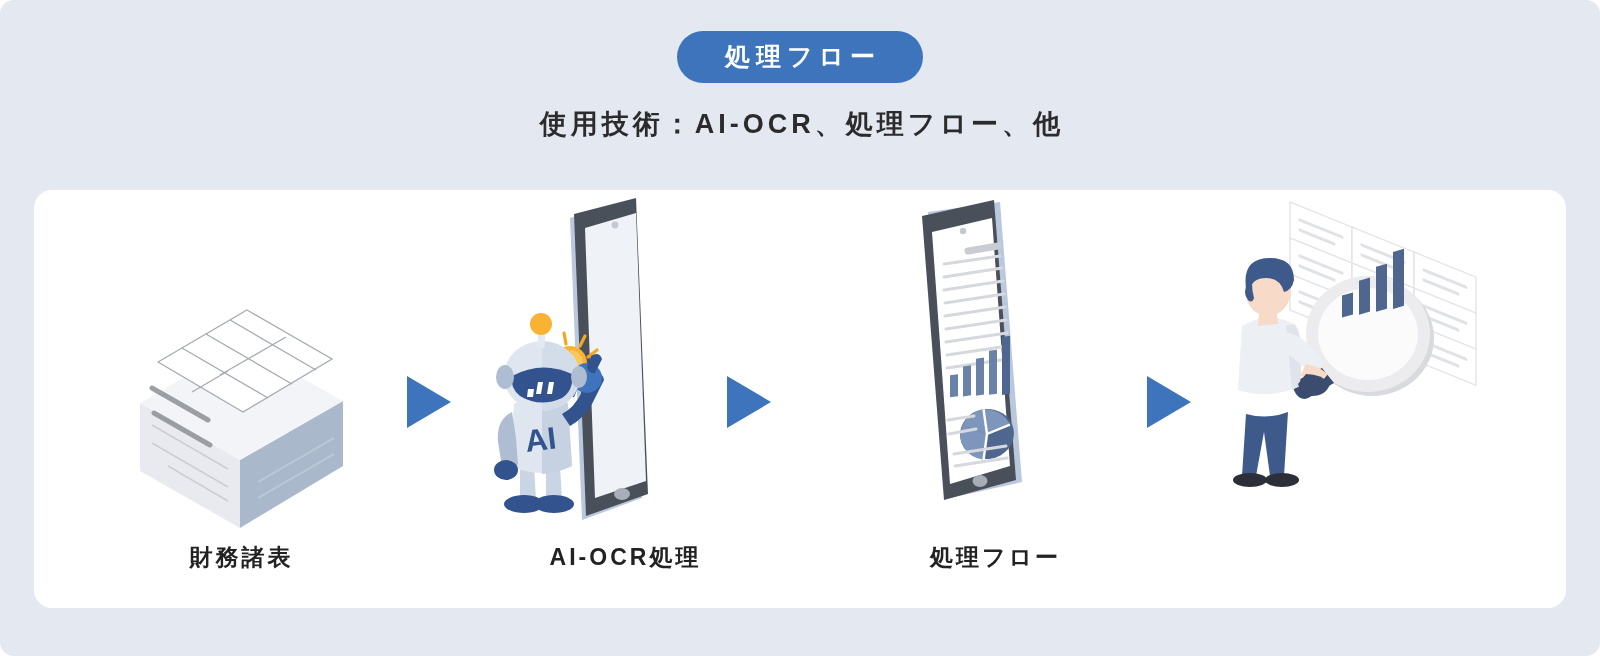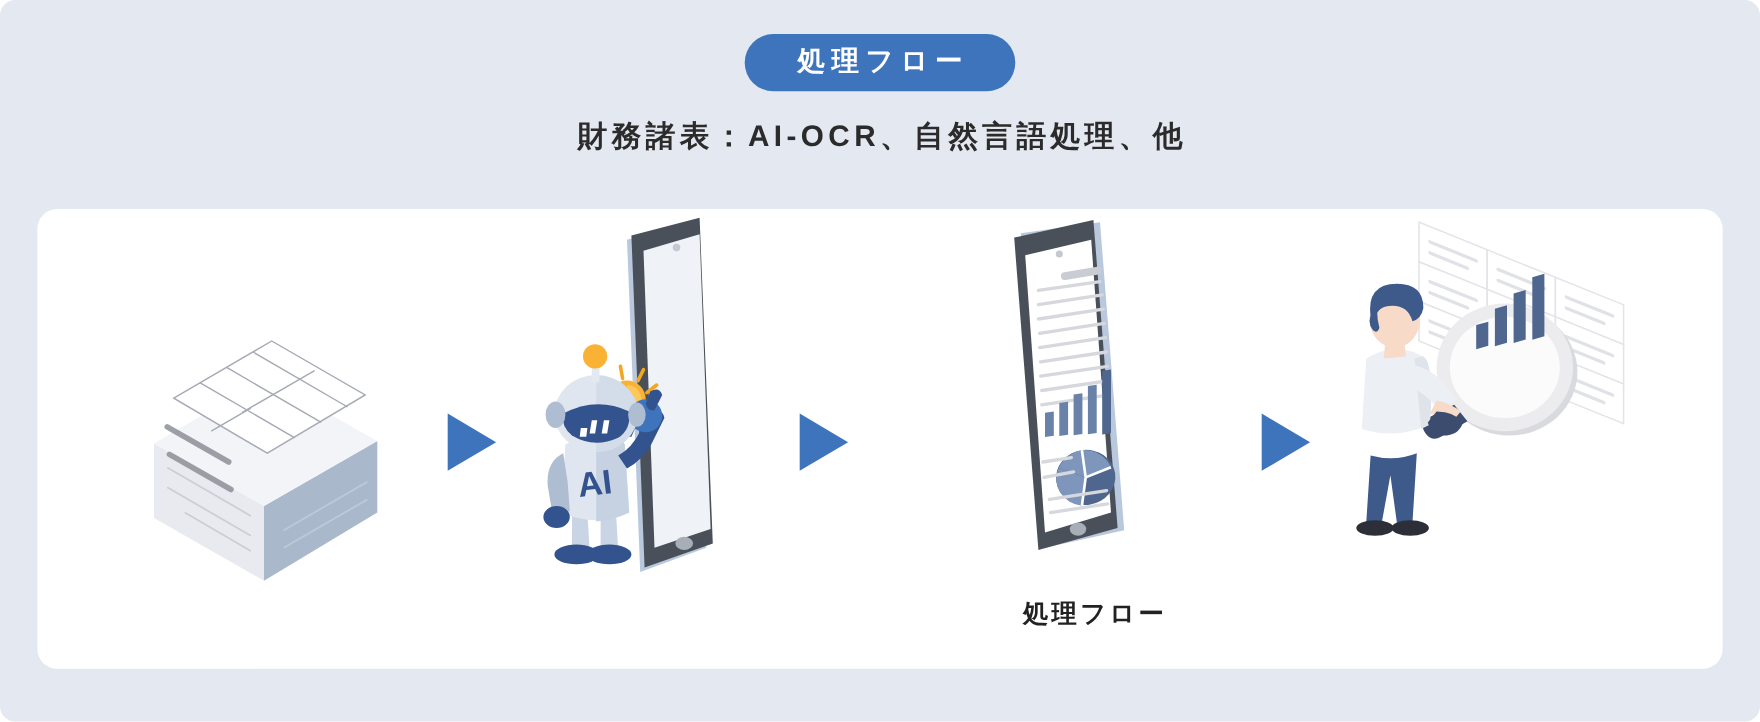"財務諸表：AI-OCR、自然言語処理、他" div.subtitle { text: 財務諸表：AI-OCR、自然言語処理 -> 使用技術：AI-OCR、処理フロー }
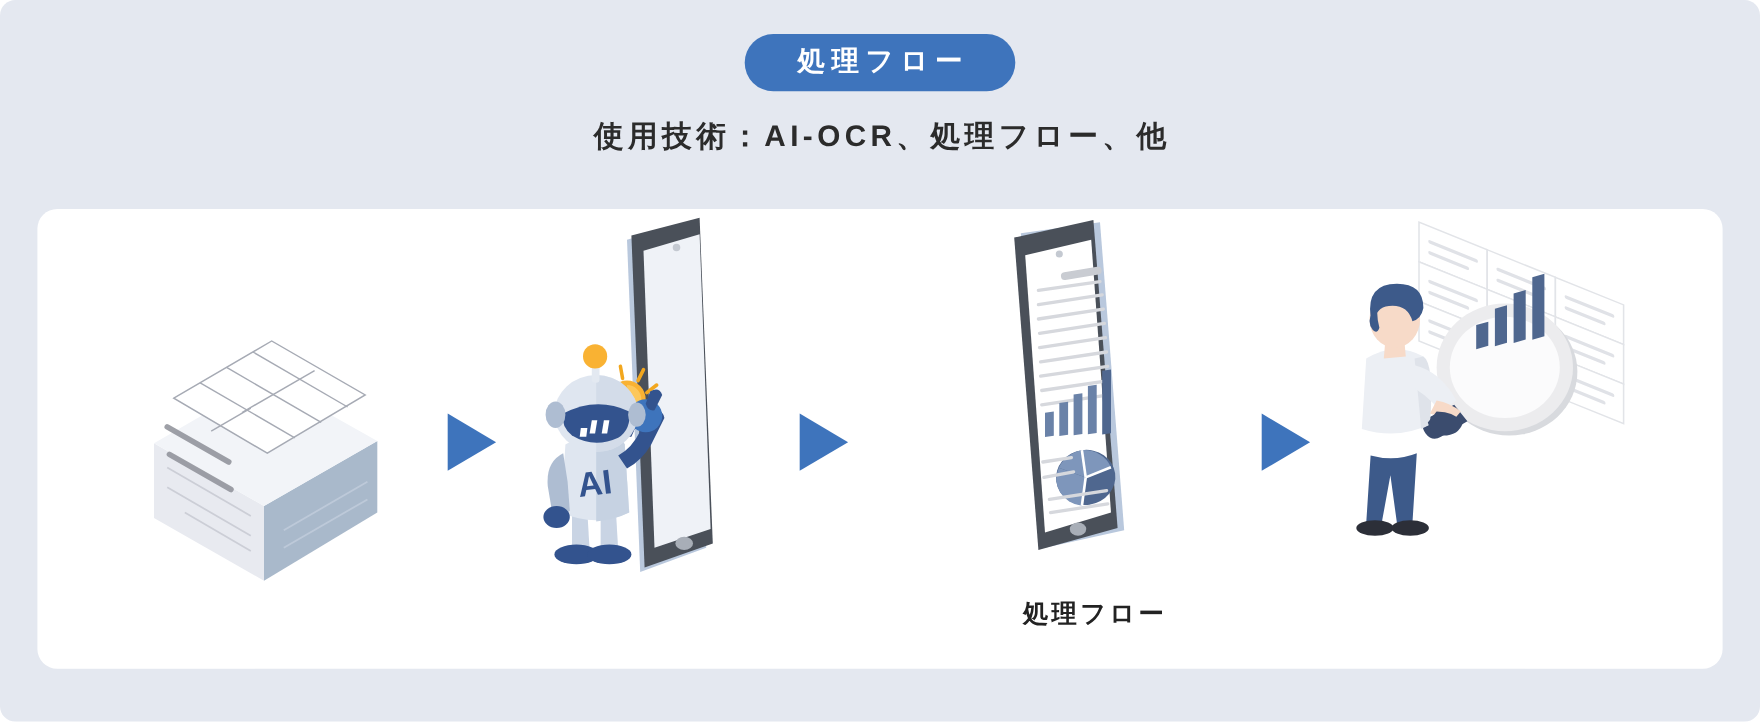"財務諸表" div.step-label { html: none -> <div>財務諸表</div> }
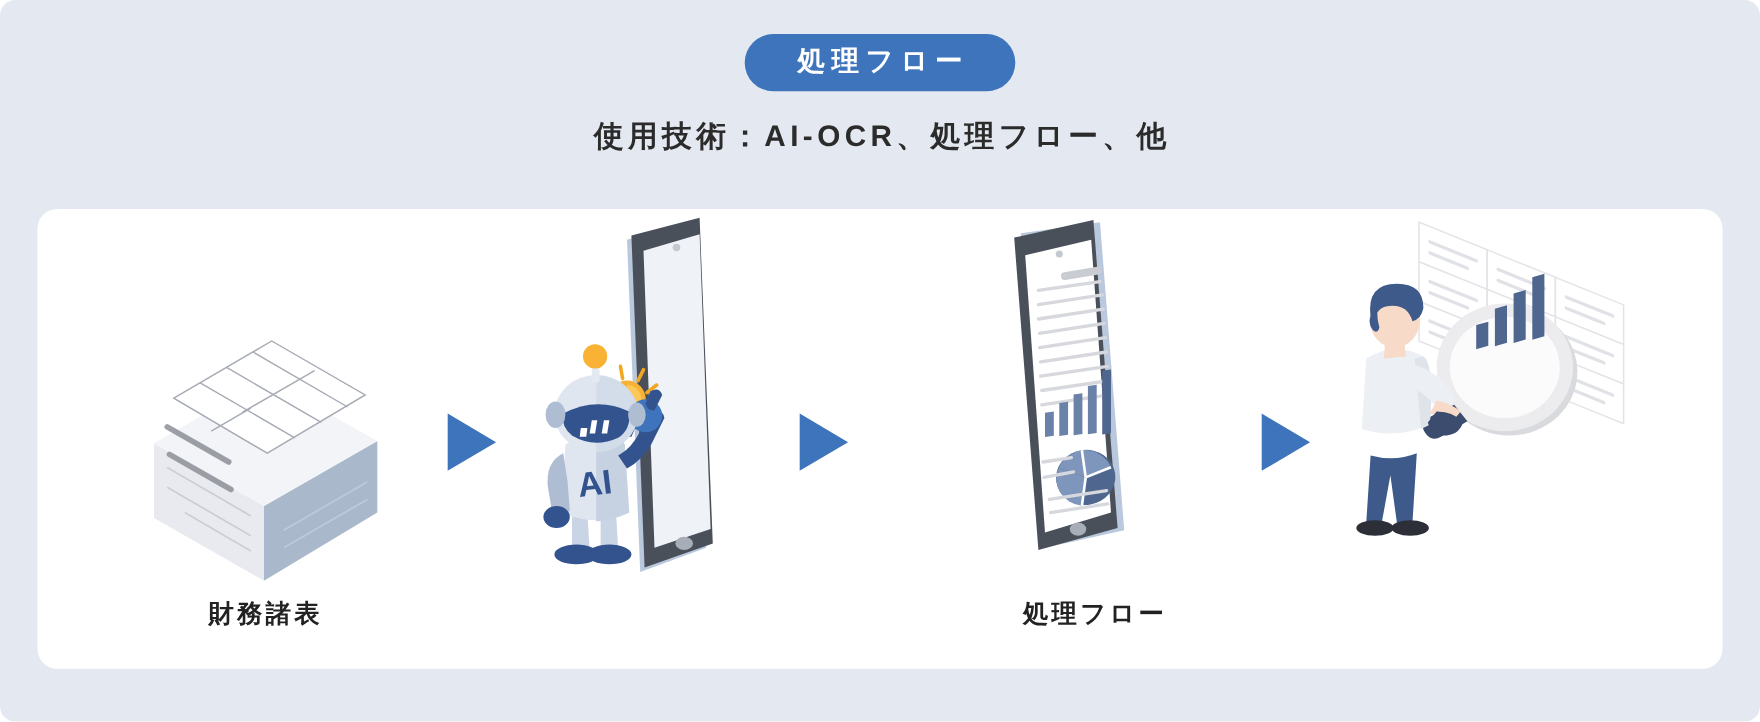"AI-OCR処理" div.step-label { html: none -> <div>AI-OCR処理</div> }
